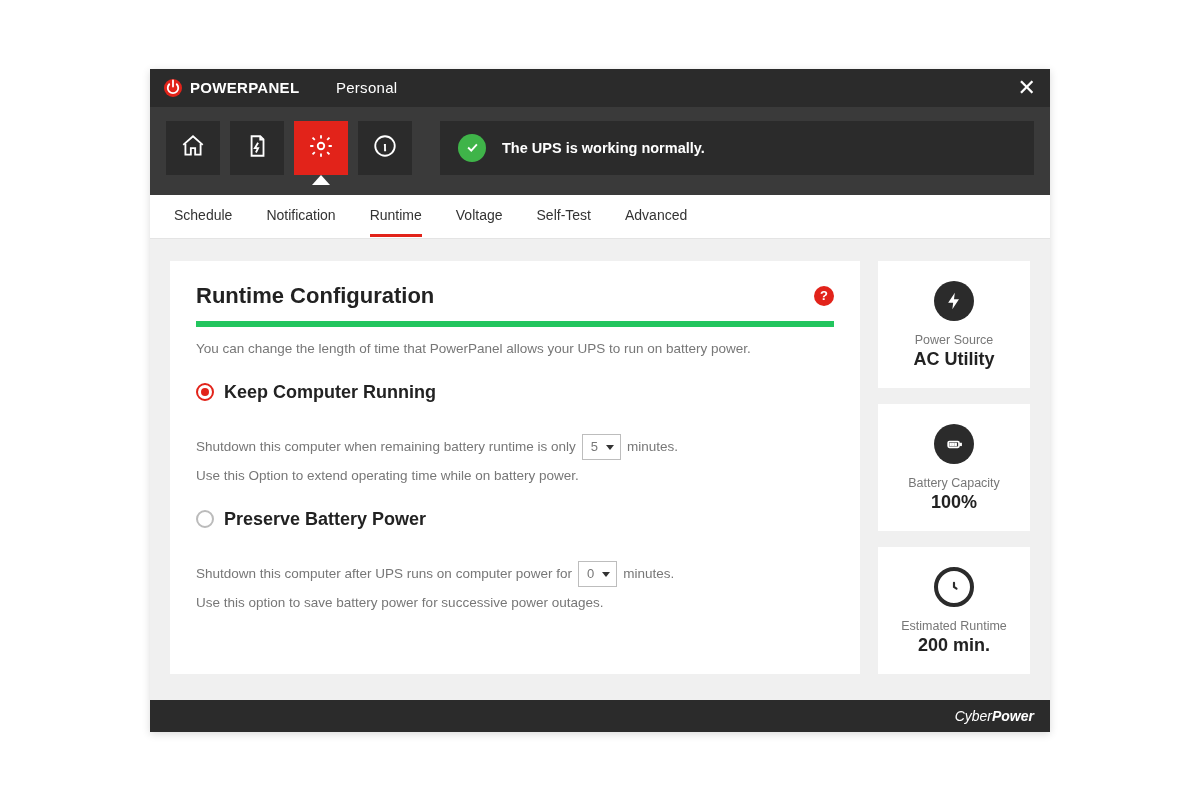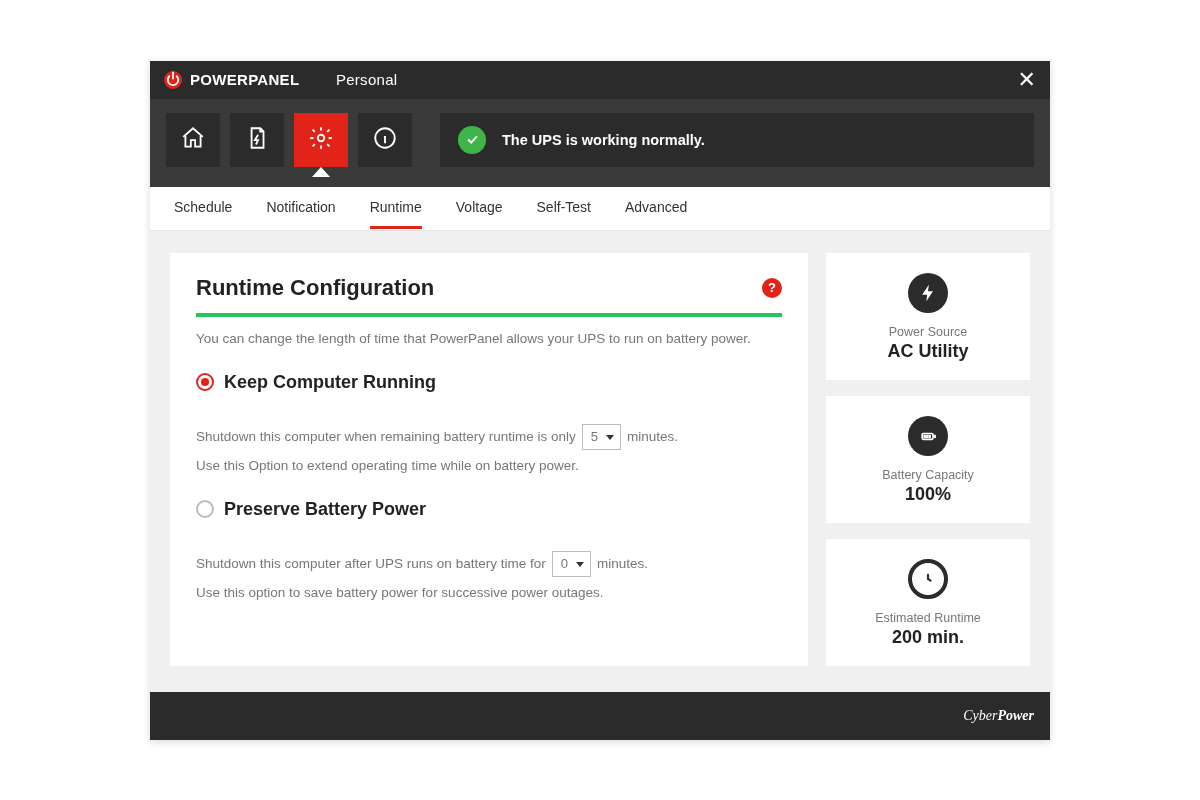"Runtime Configuration" .panel-head { border-bottom: 4px solid #22c55e -> 6px solid #22c55e }
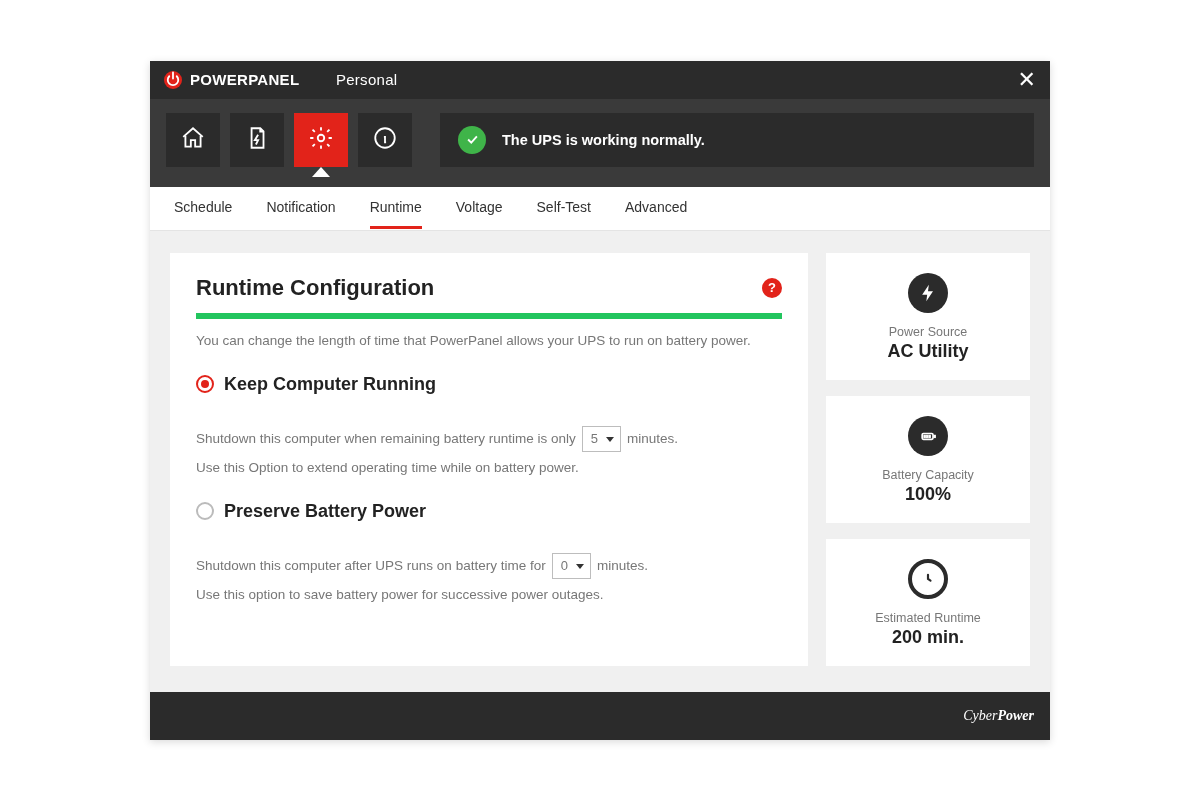"Power Source" .side-col { width: 204px -> 152px }
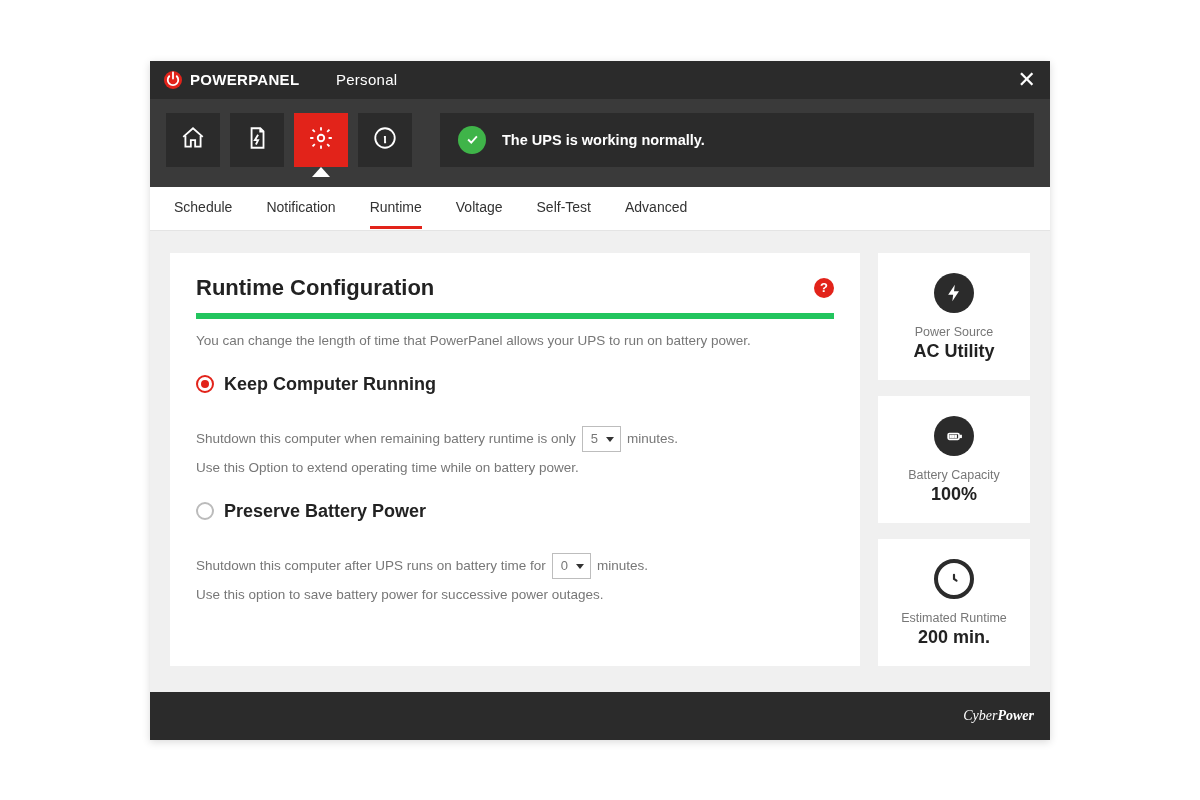"Shutdown this computer after UPS" span { text: battery time -> computer power }
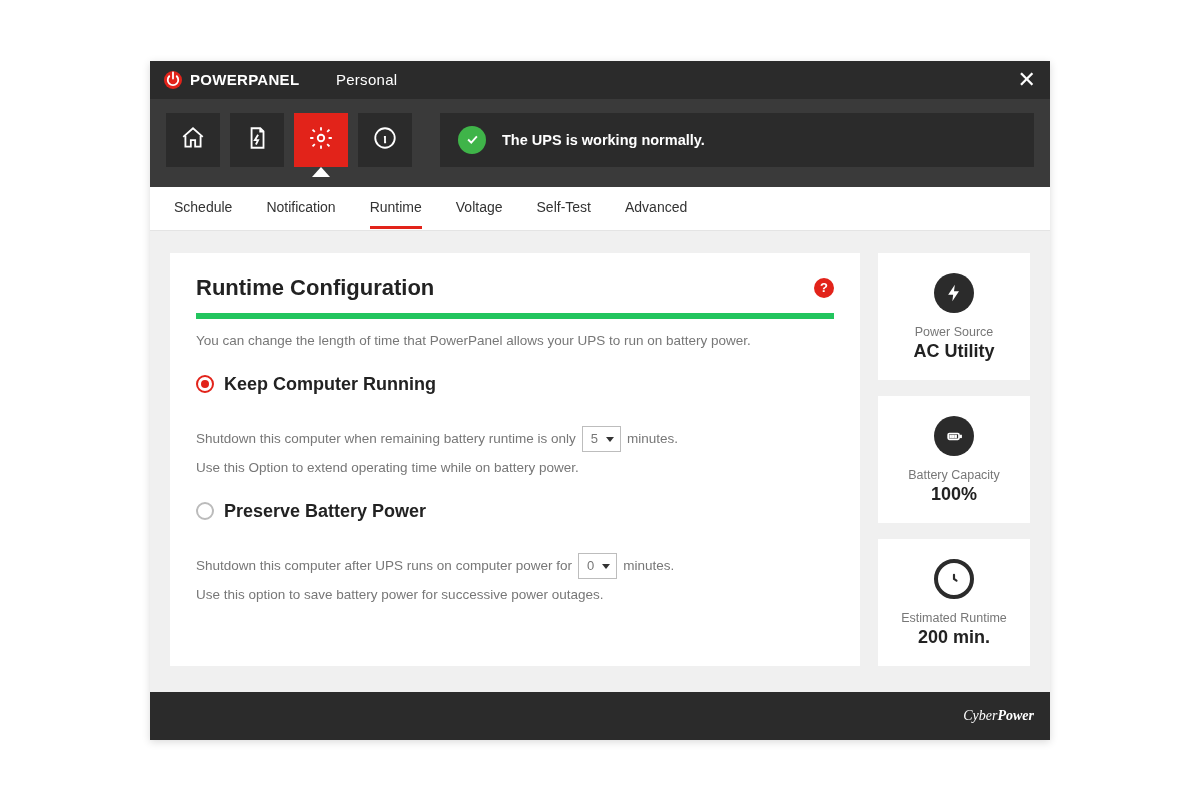"CyberPower" .footer { font-family: Liberation Serif, serif -> none; height: 48px -> 32px }
